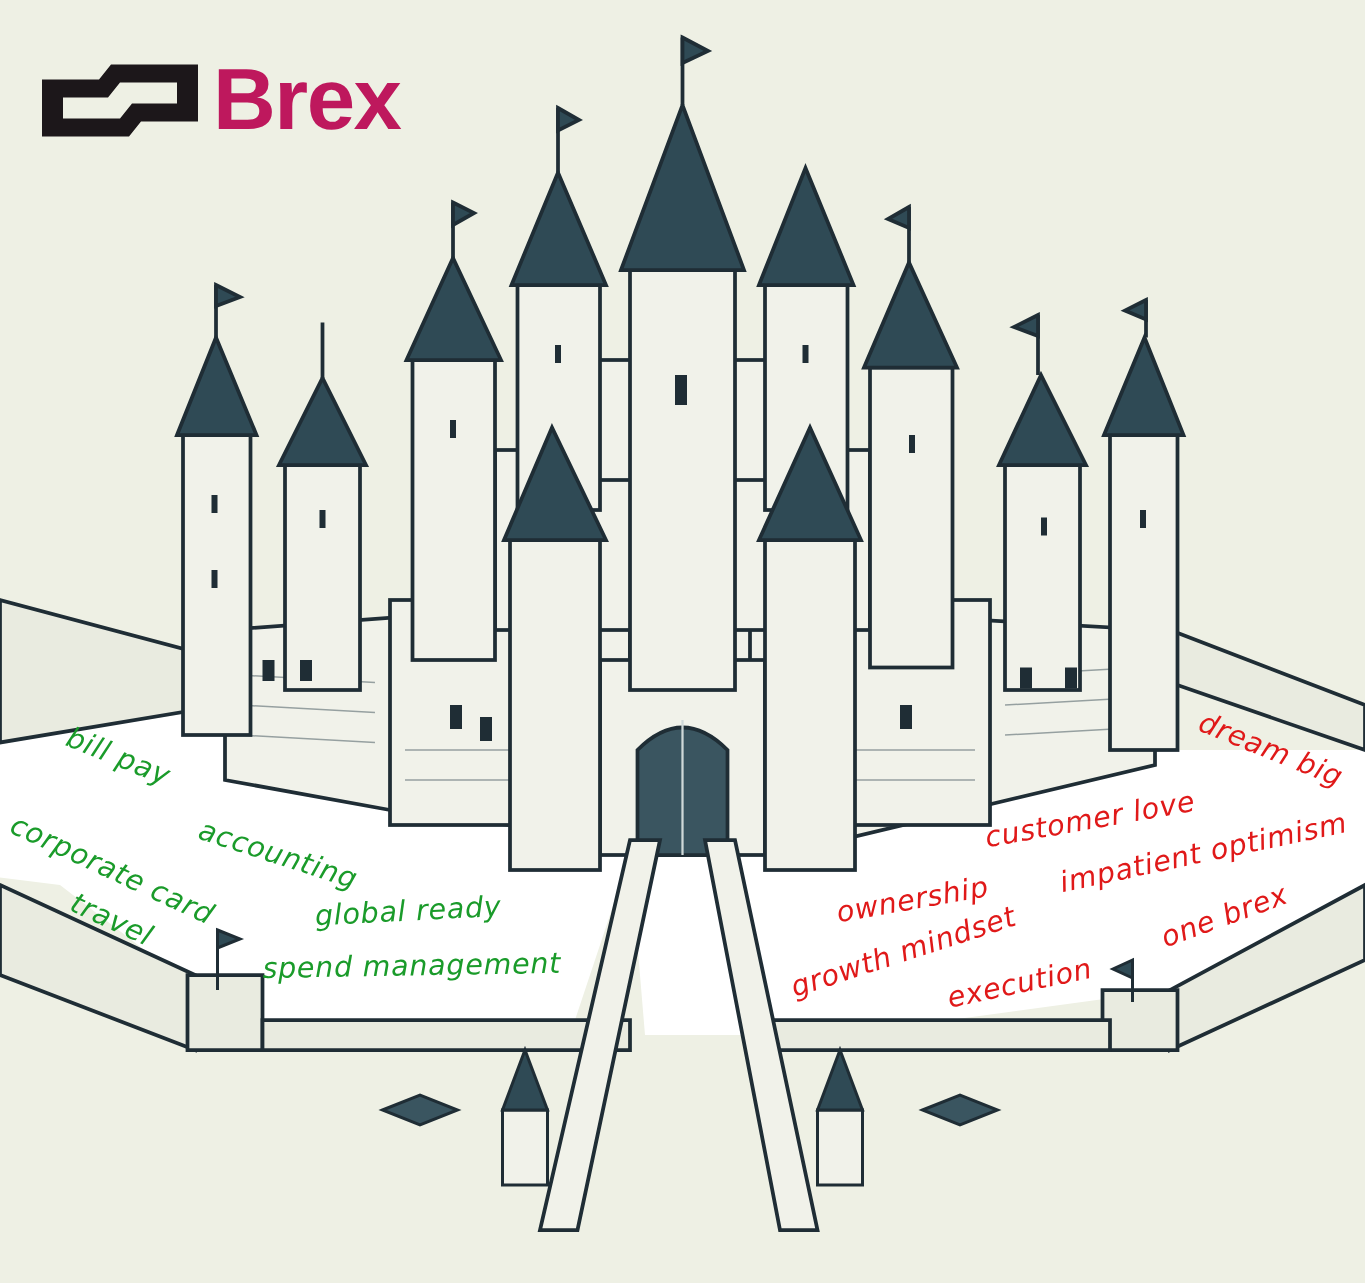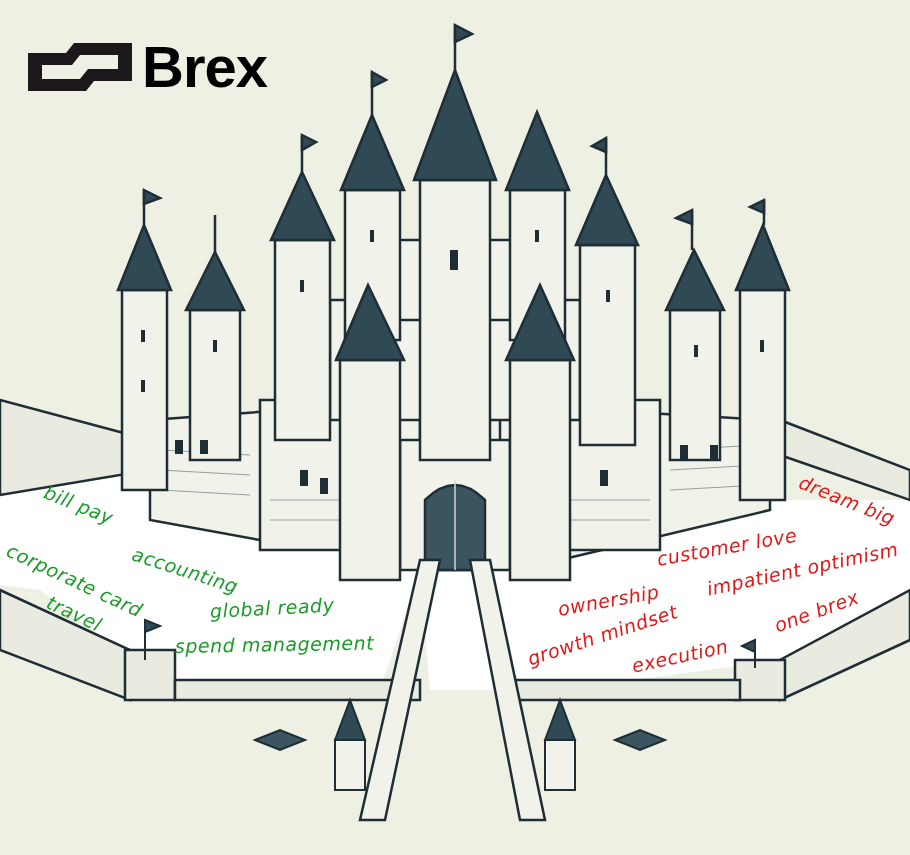"Brex" .logo-text { color: #000000 -> #be185d }
